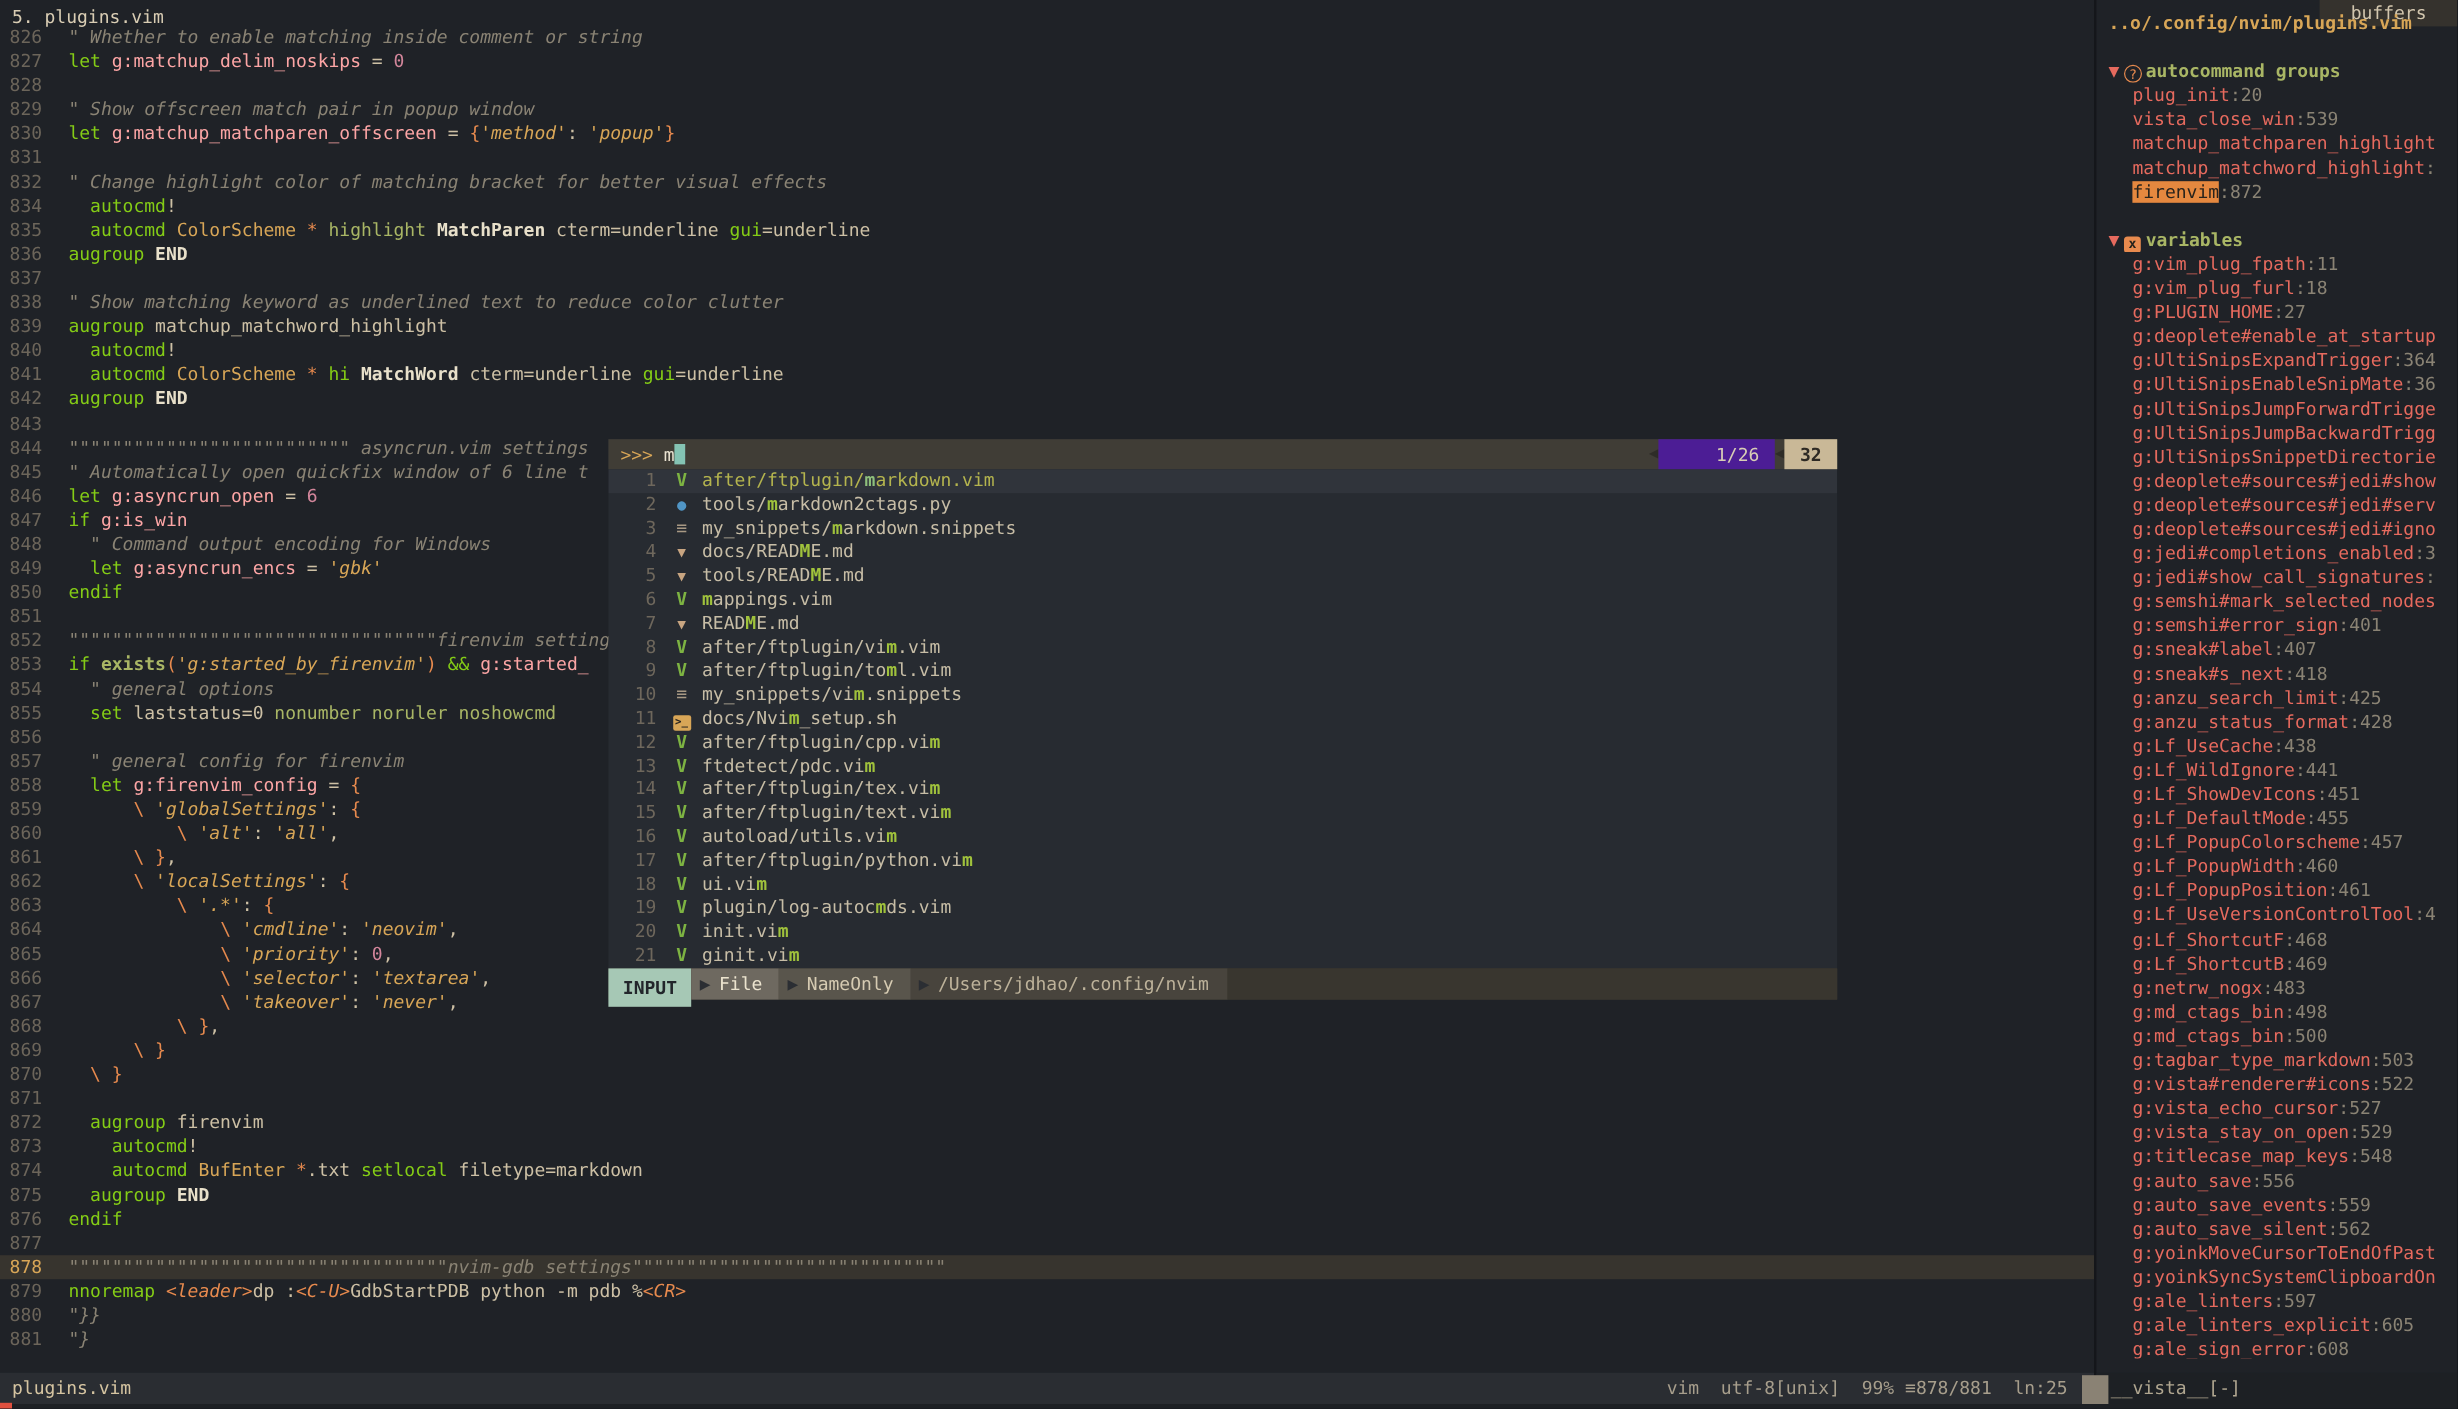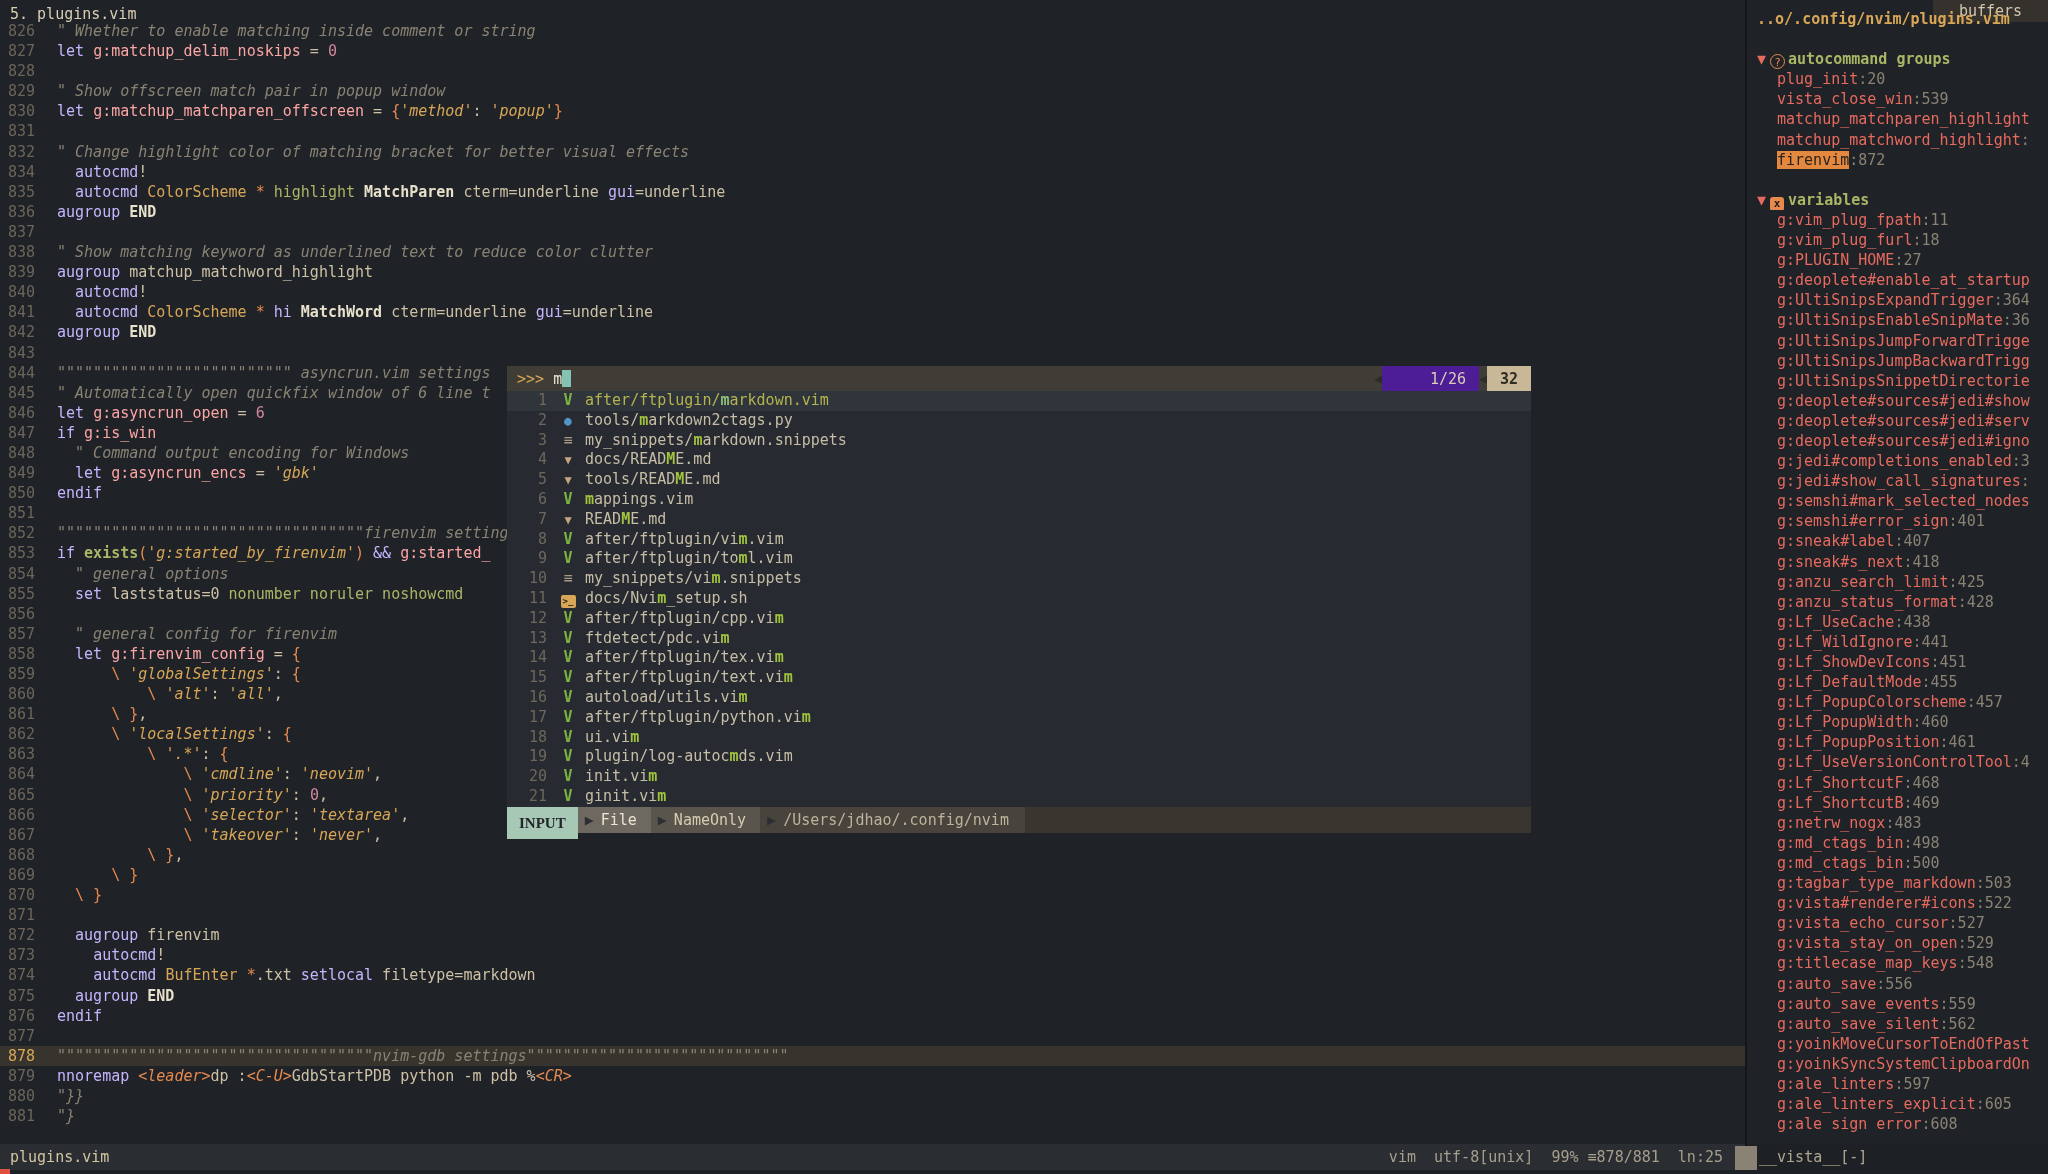"let" .seg-kw { color: #c4b5fd -> #84cc16 }
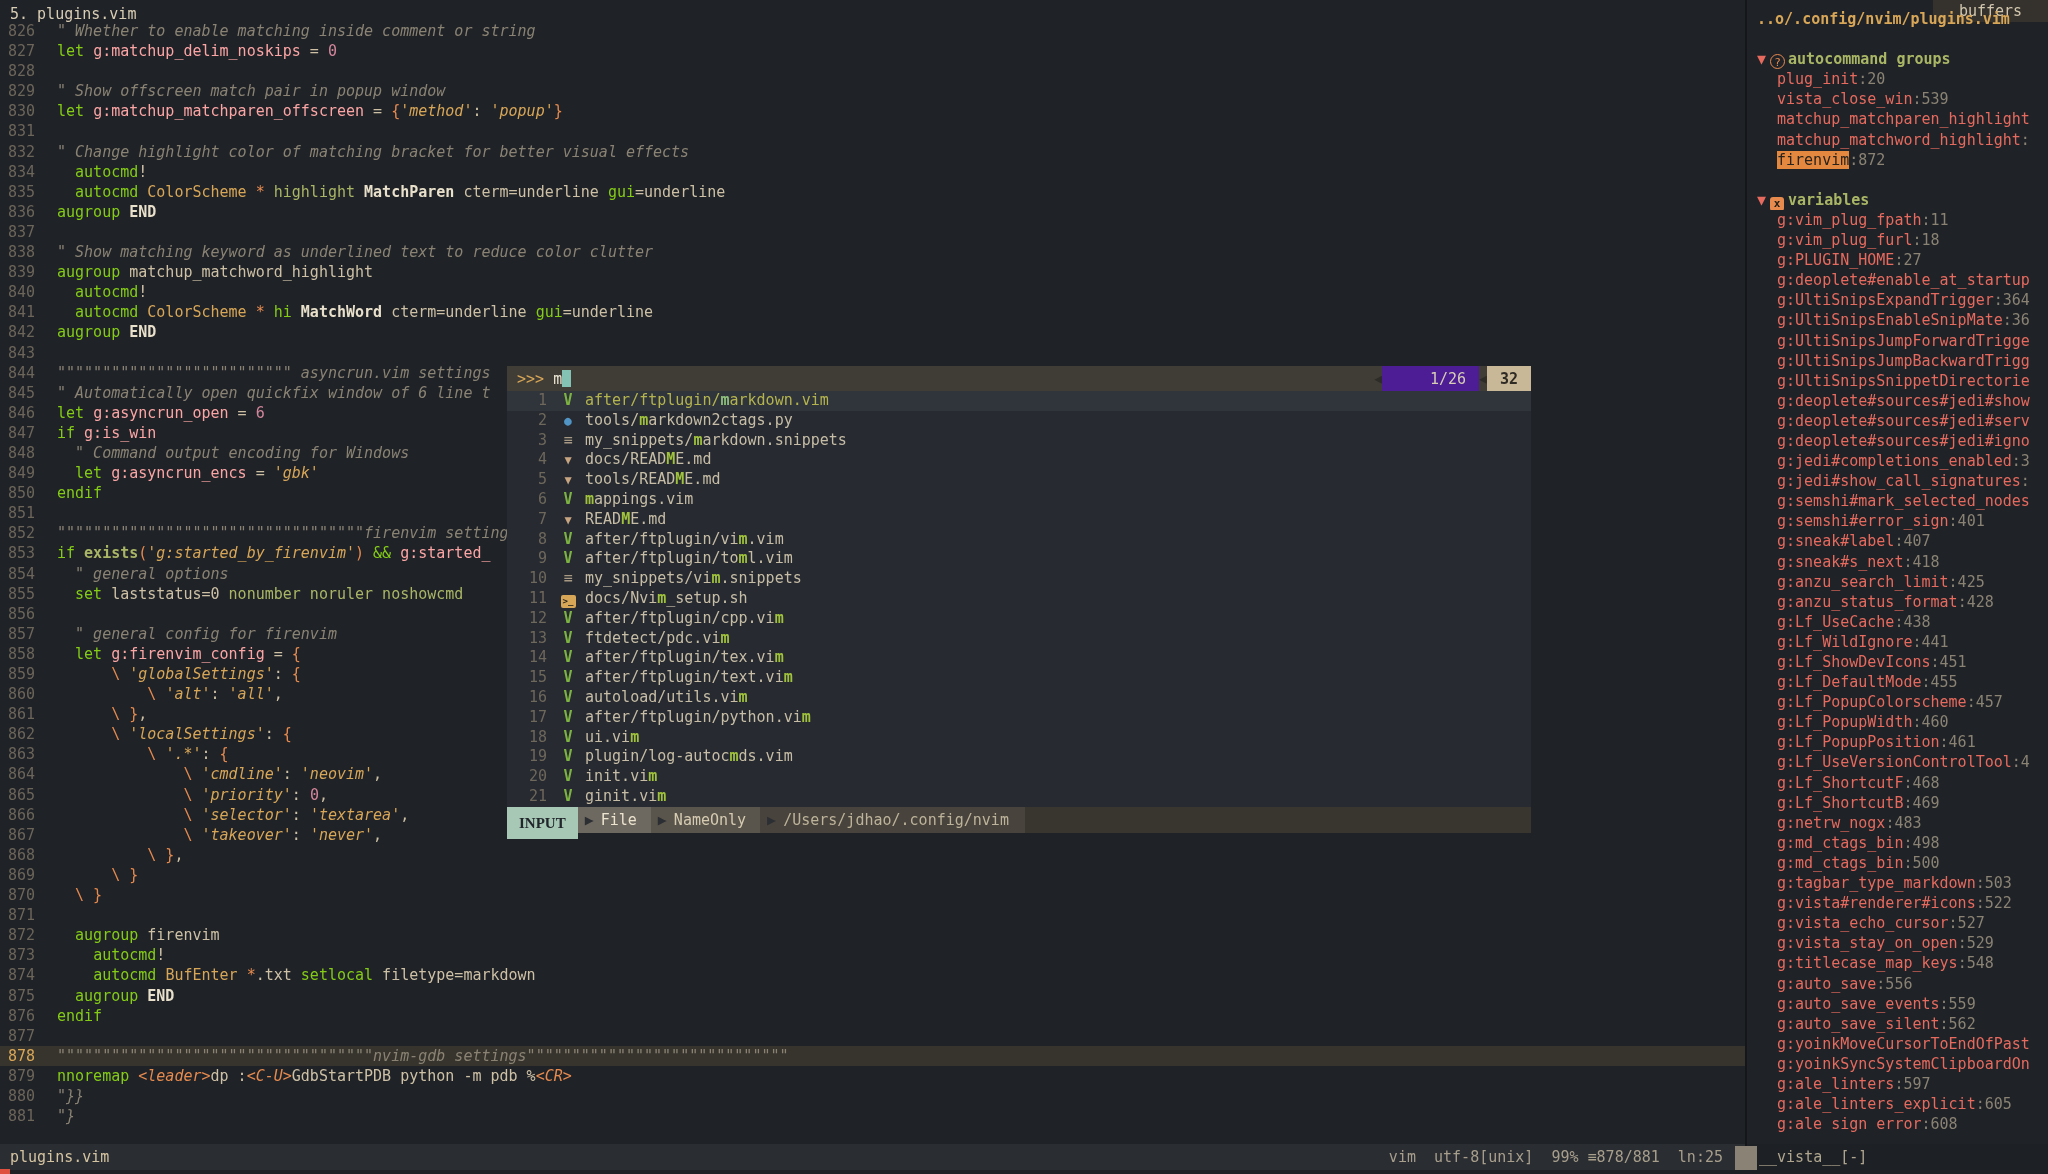"INPUT" .ps-mode { font-family: Liberation Serif, serif -> none }
